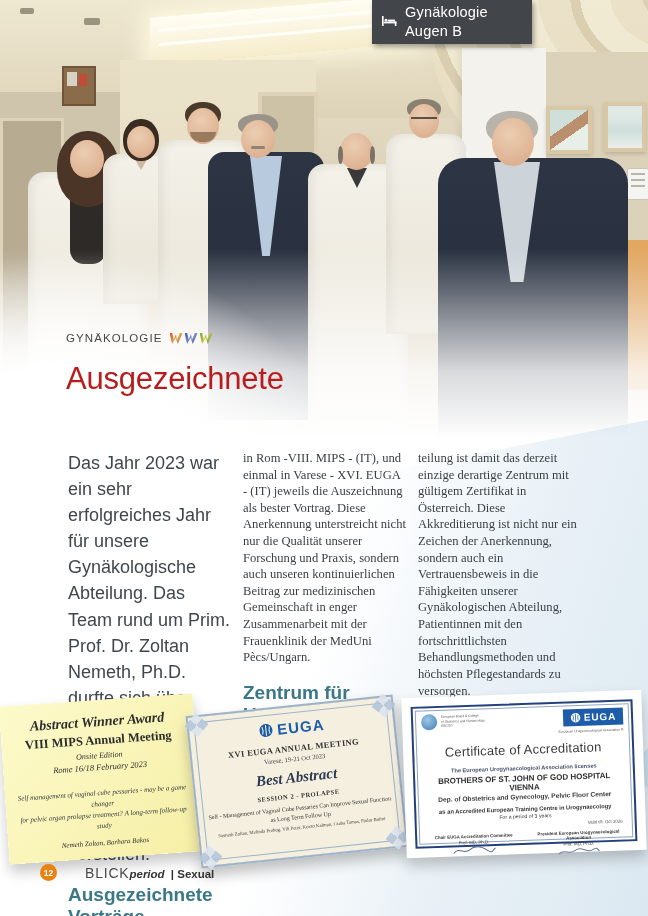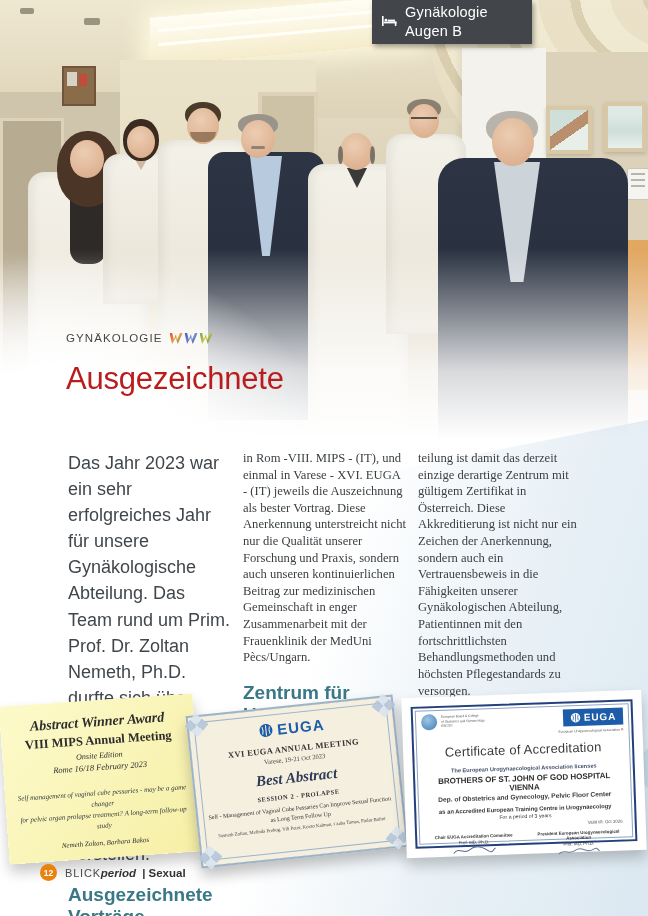"12" .footer { gap: 8px -> 28px }
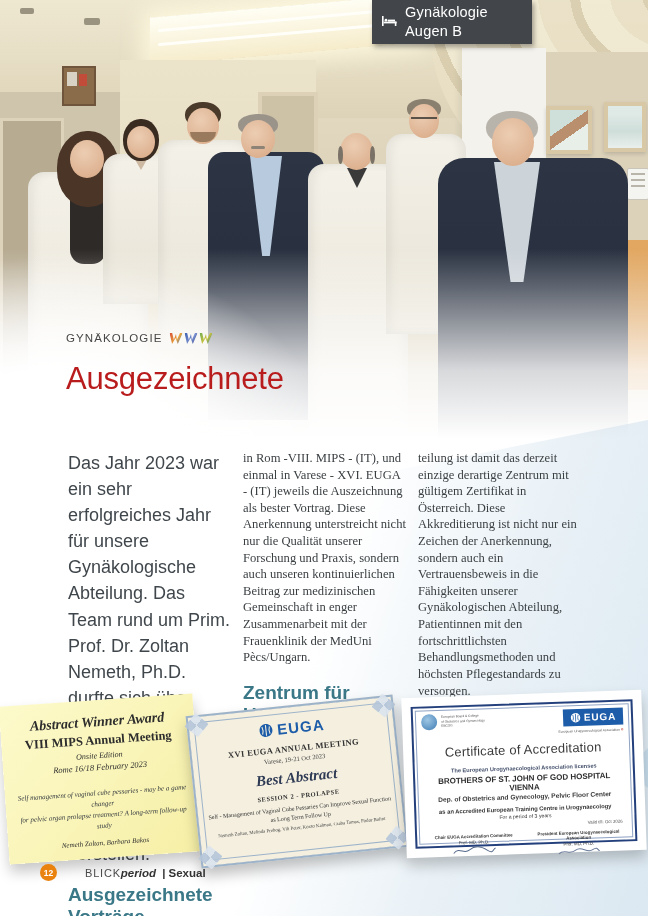"BLICK" .brand .pre { font-size: 11px -> 14px }
